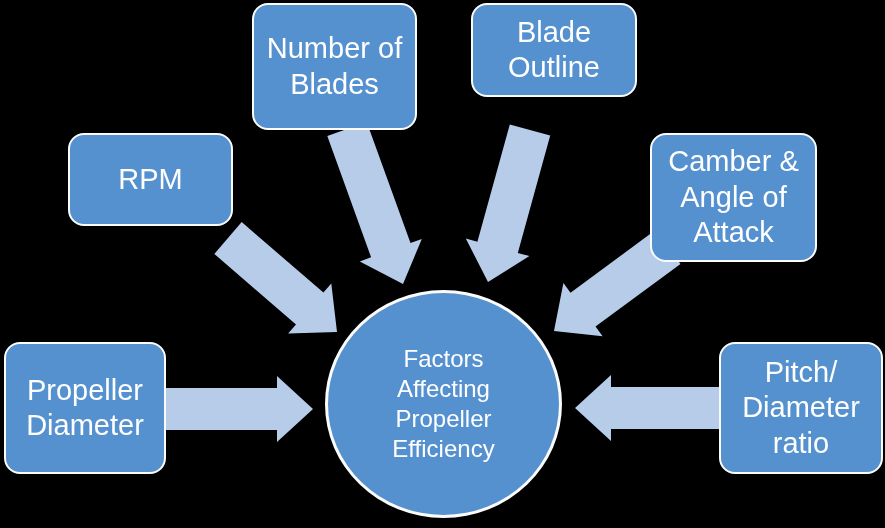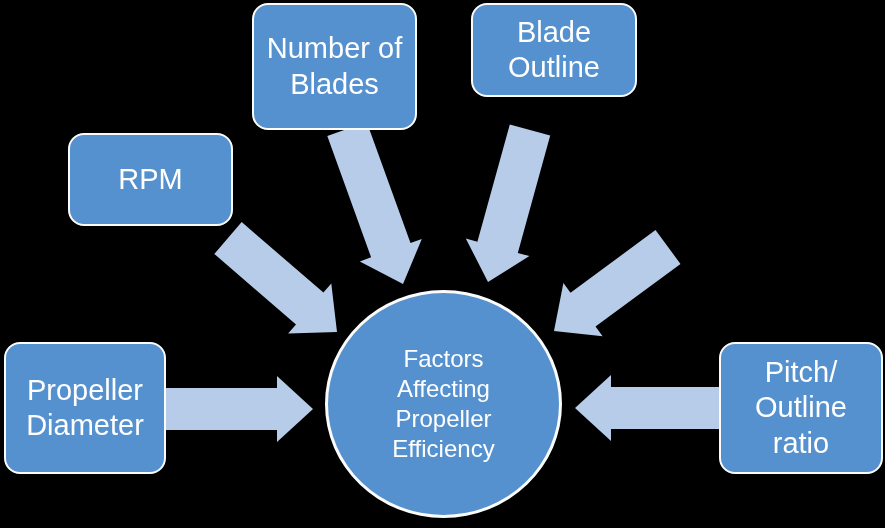"Camber &" div.node { html: none -> <div>Camber &amp; Angle of Attack</div> }
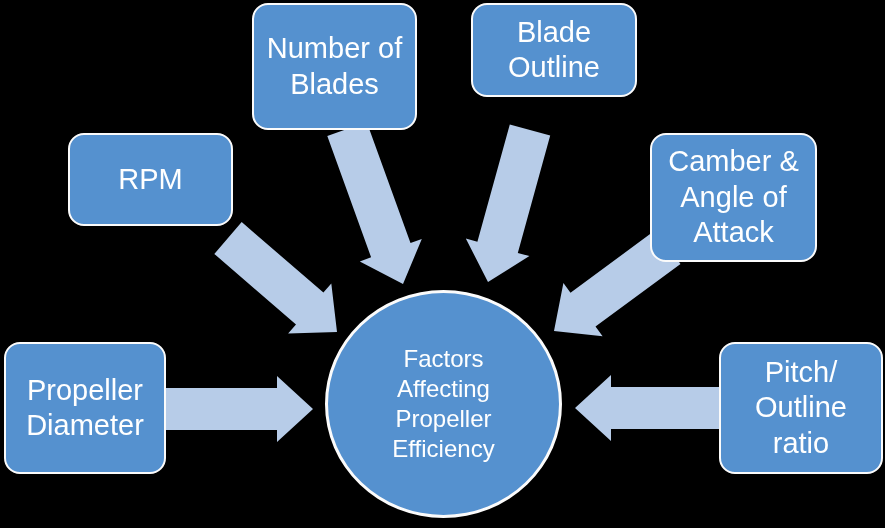"Pitch/" div.node { text: Outline -> Diameter }
